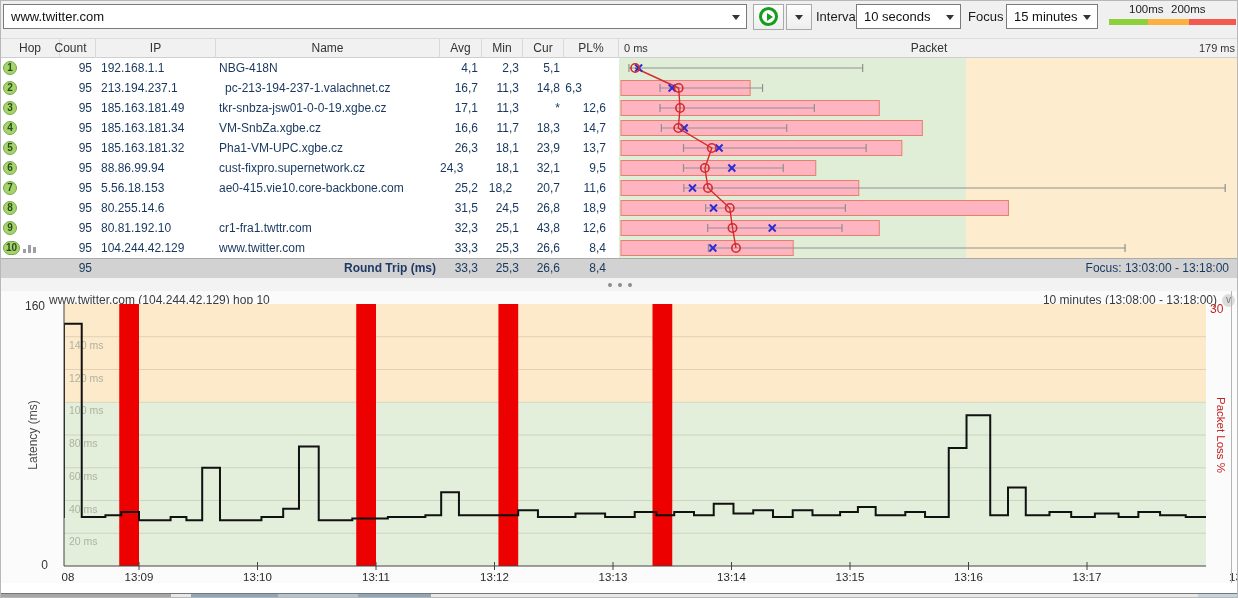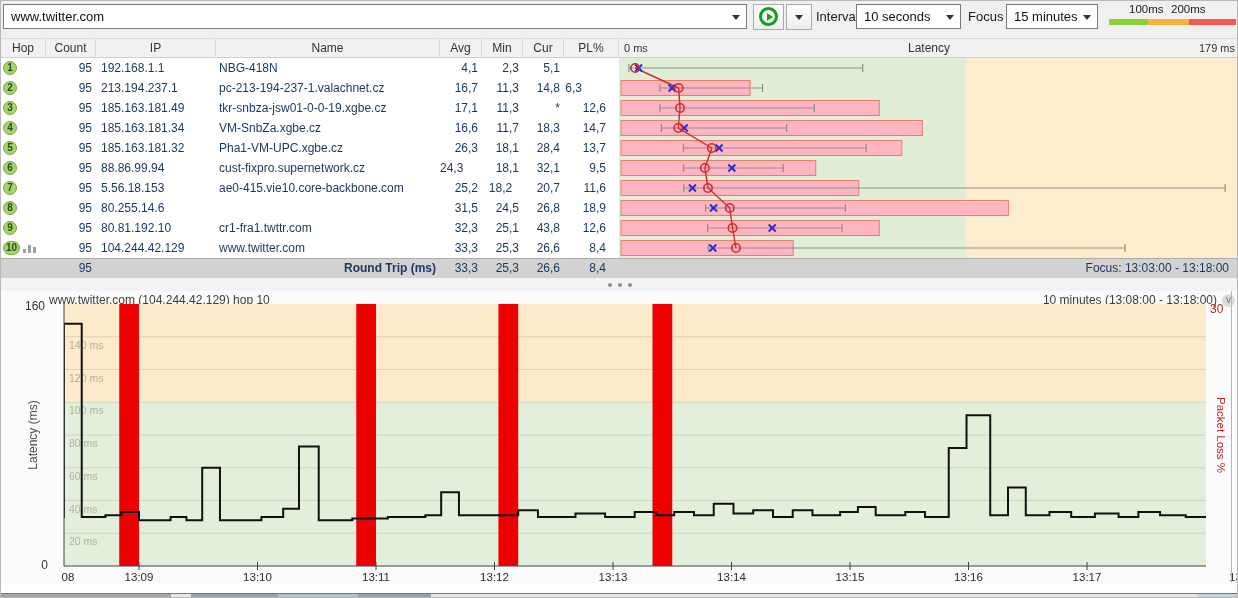"Hop" div.hcell { width: 45px -> 59px }
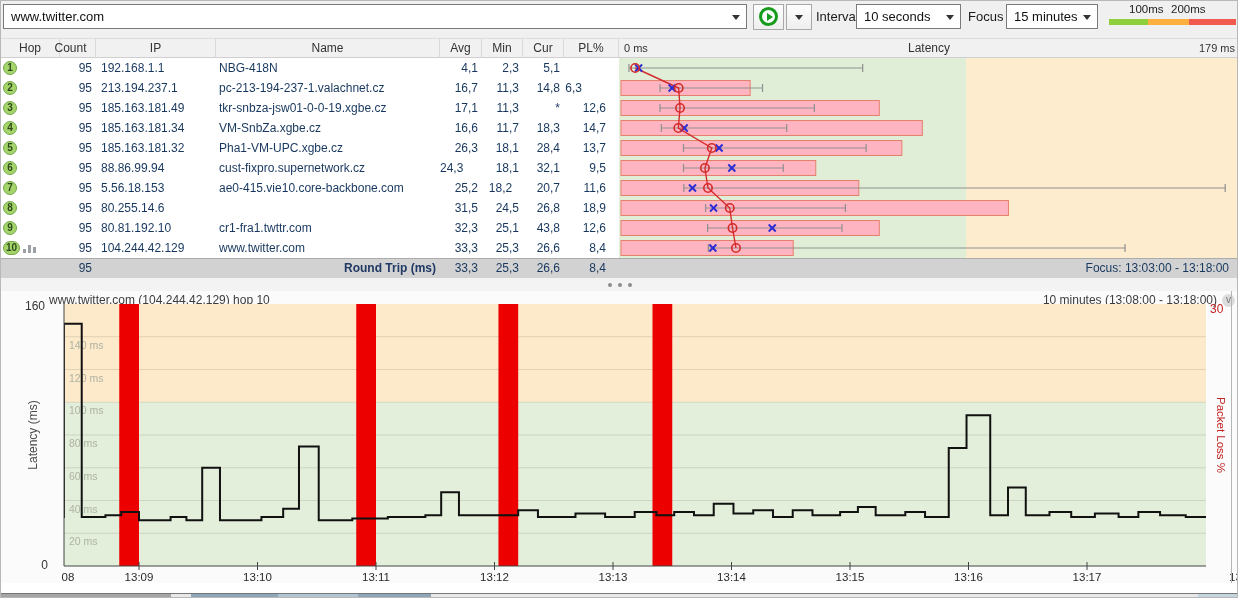"Latency" span.lh-center { text: Latency -> Packet }
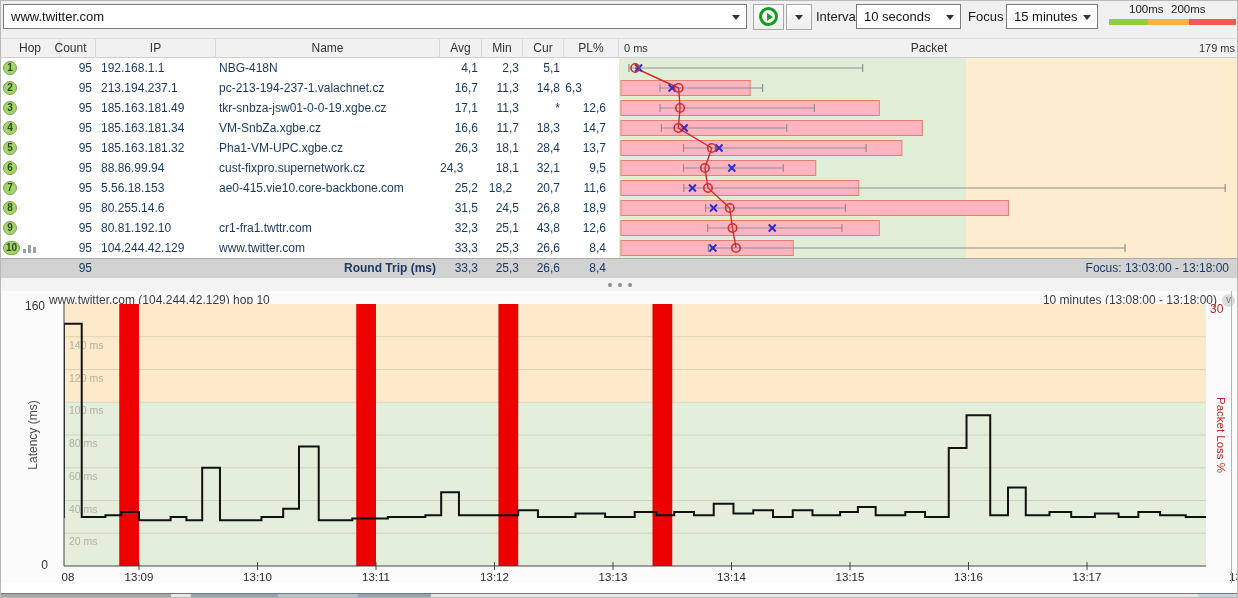"pc-213-194-237-1.valachnet.cz" span.c { left: 218px -> 224px }
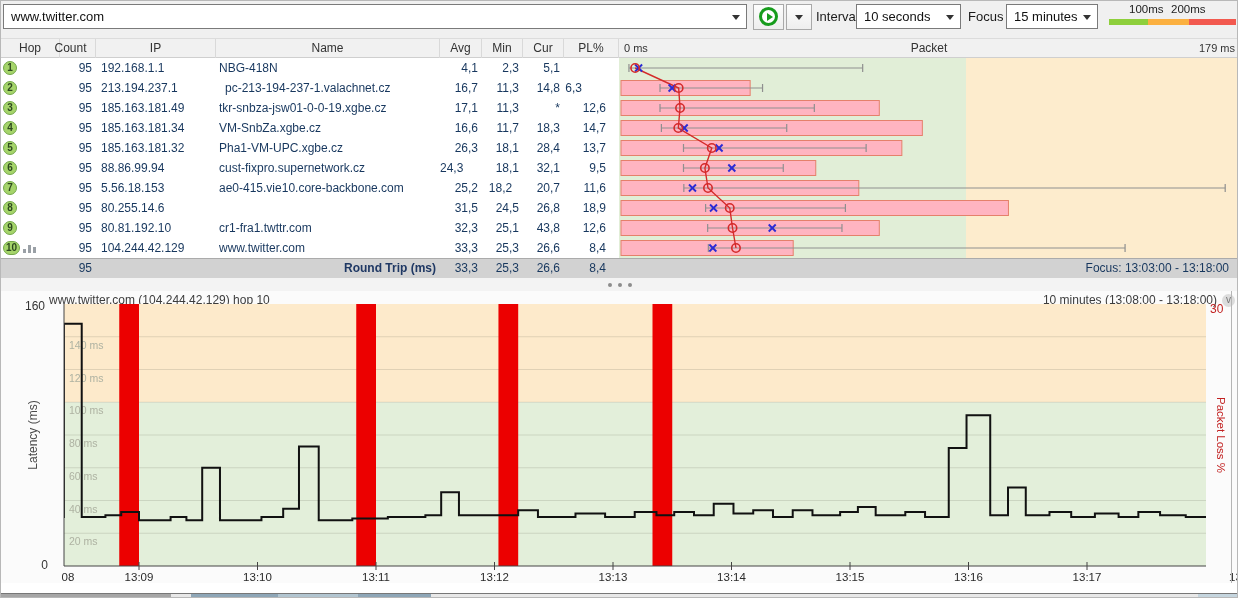"28,4" span.c { text: 28,4 -> 23,9 }
